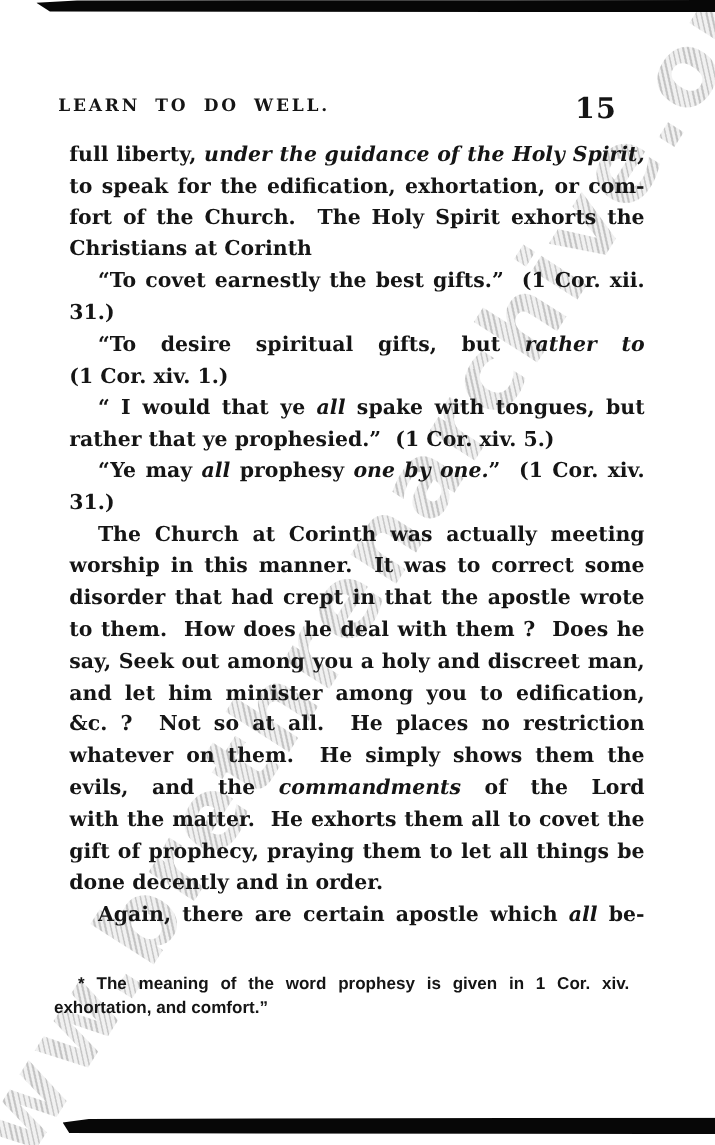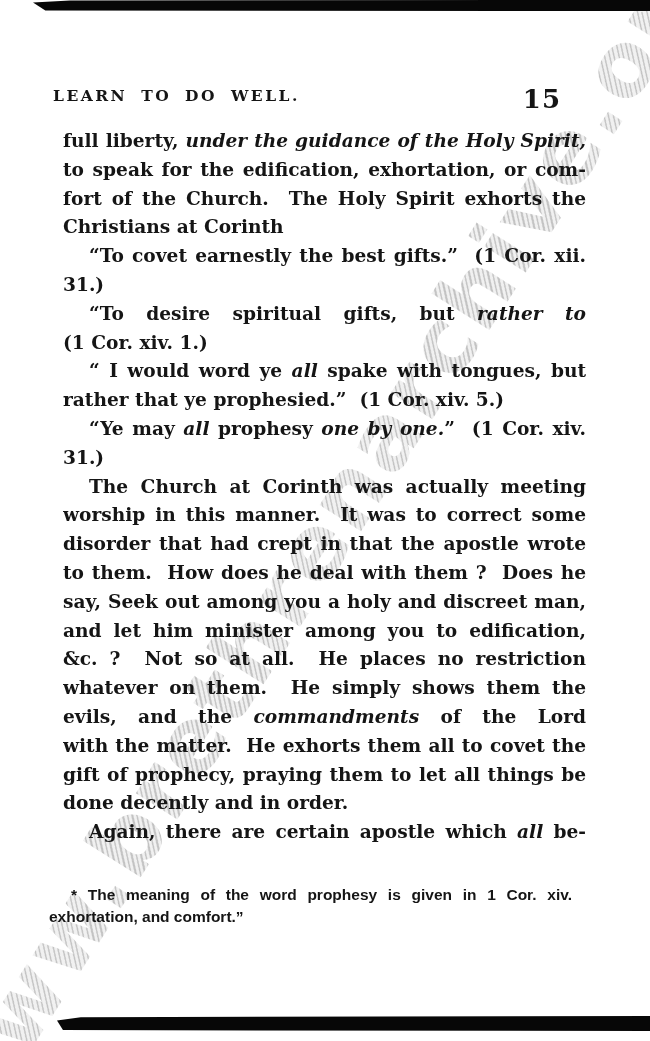"“ I would word ye" span { text: word -> that }
